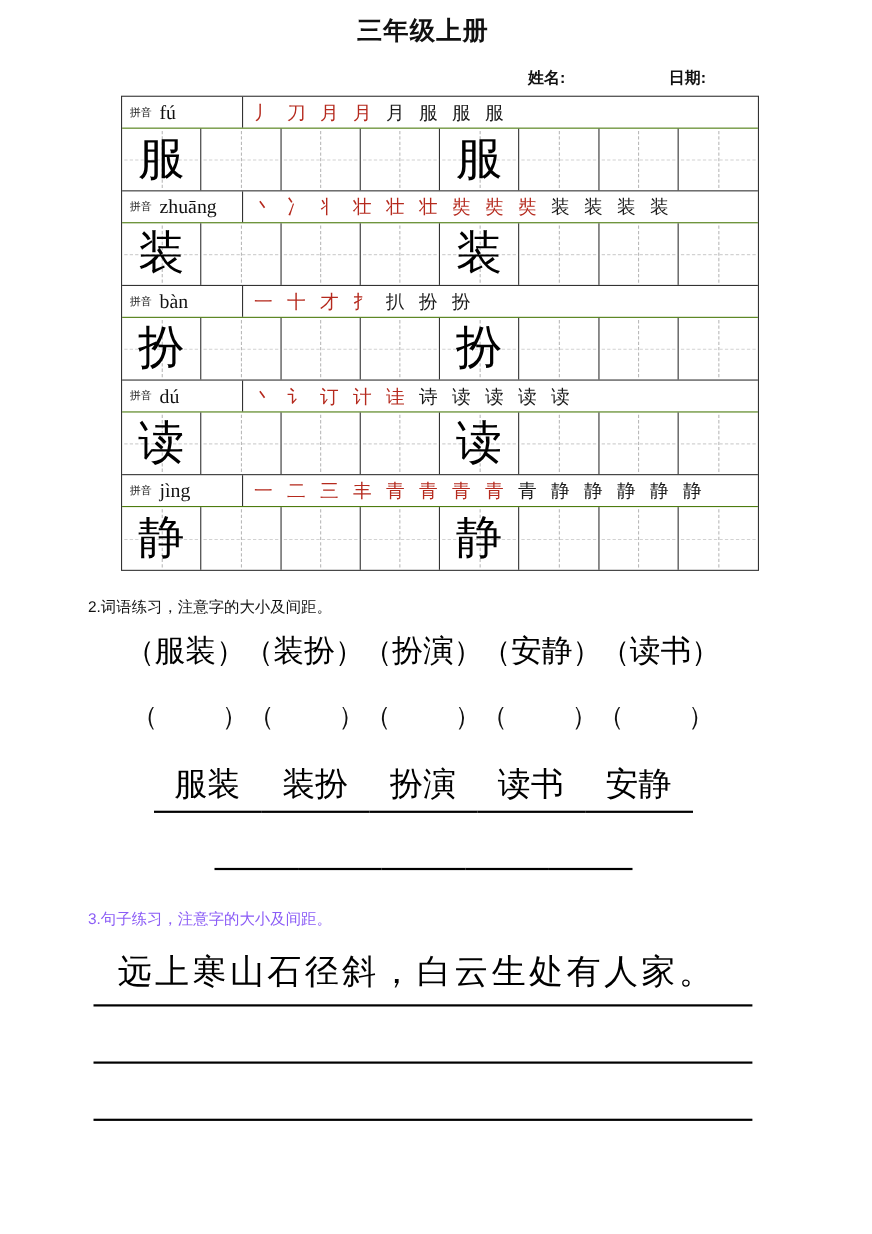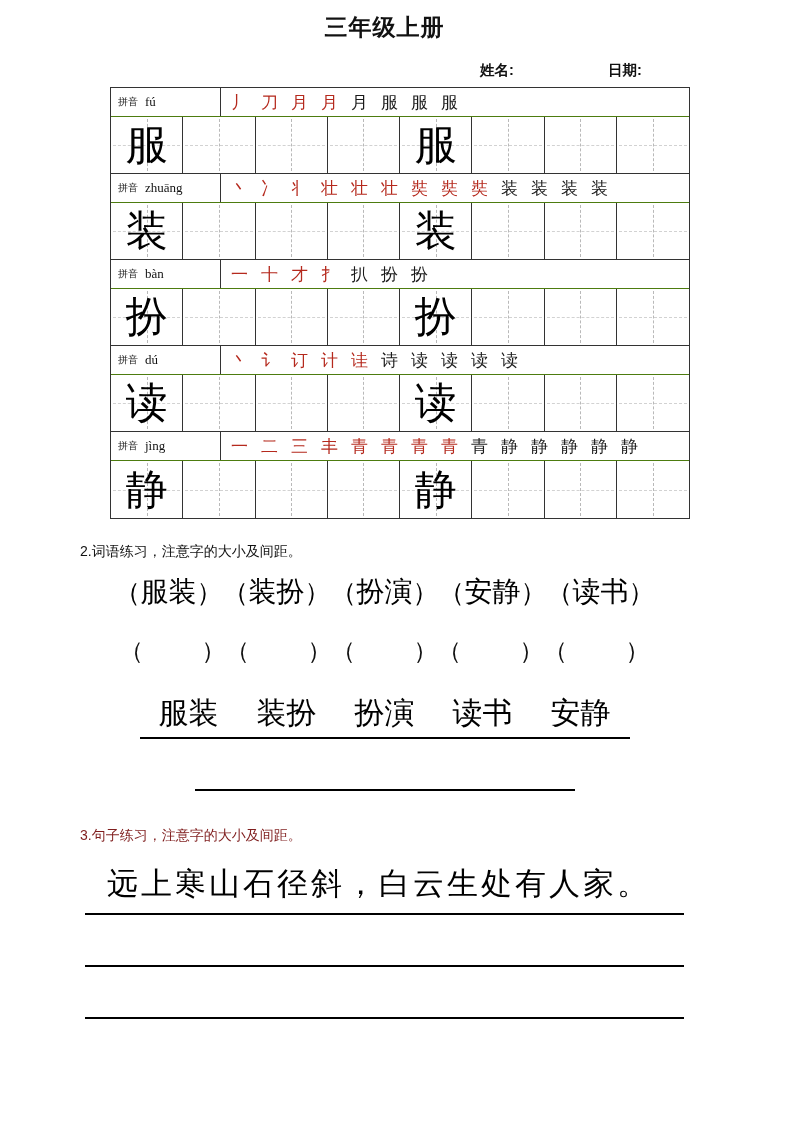"fú" .pyval { font-size: 13px -> 18px }
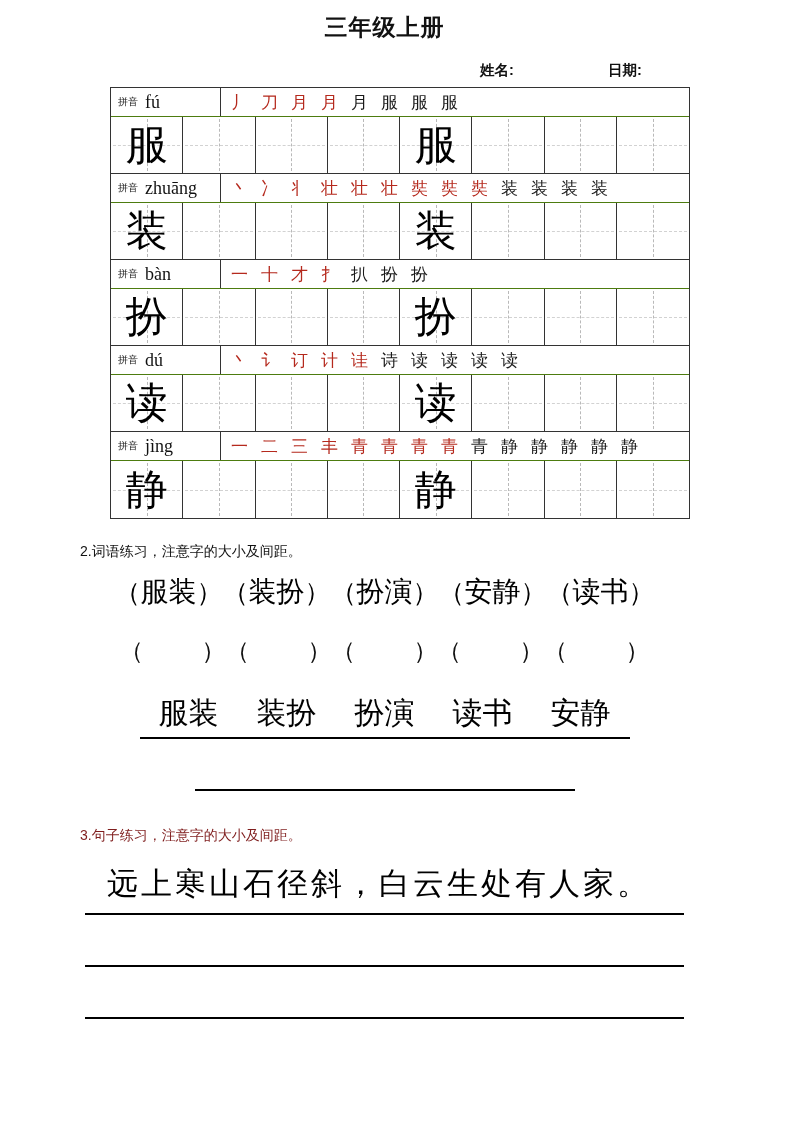"3.句子练习，注意字的大小及间距。" .s3head { color: #7f1d1d -> #8b5cf6 }
